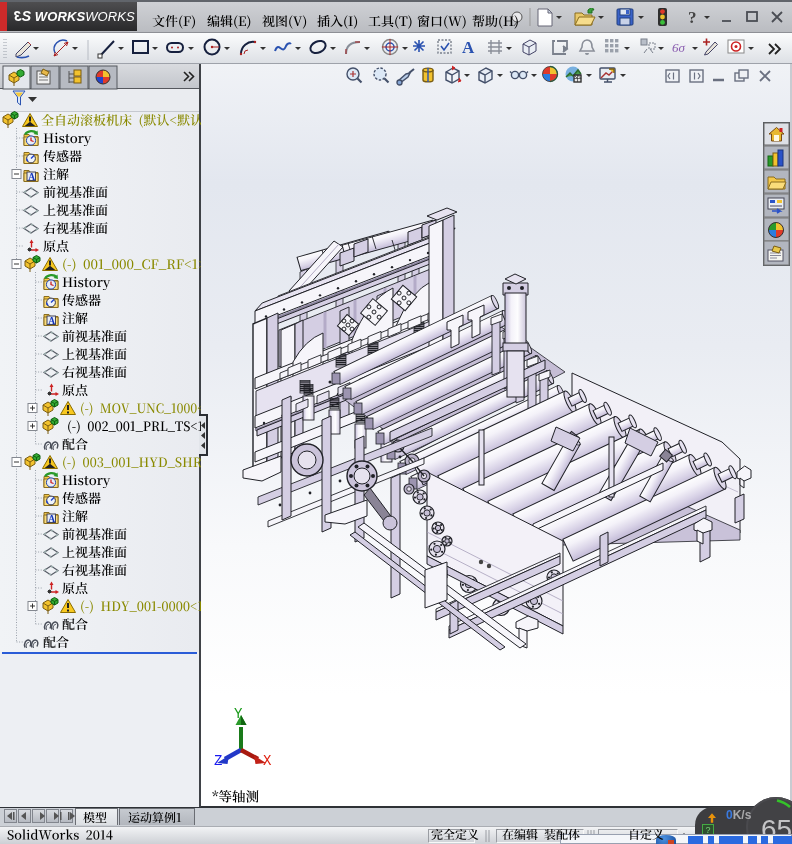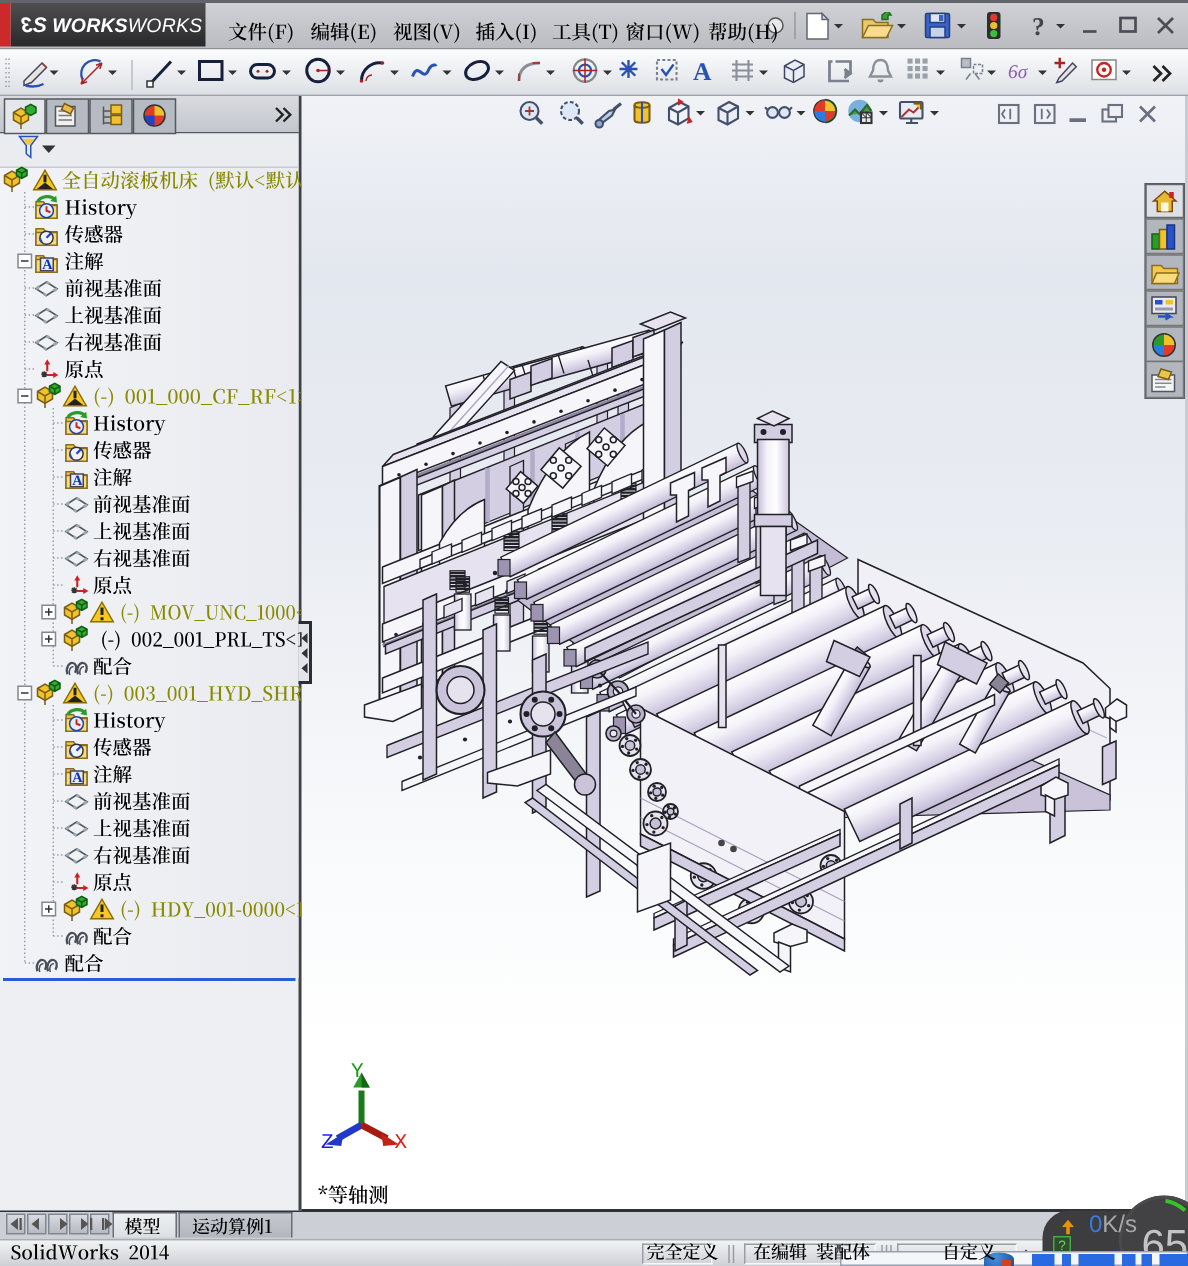"0K/s" div.abs { font-size: 16px -> 12px; font-weight: normal -> bold }
